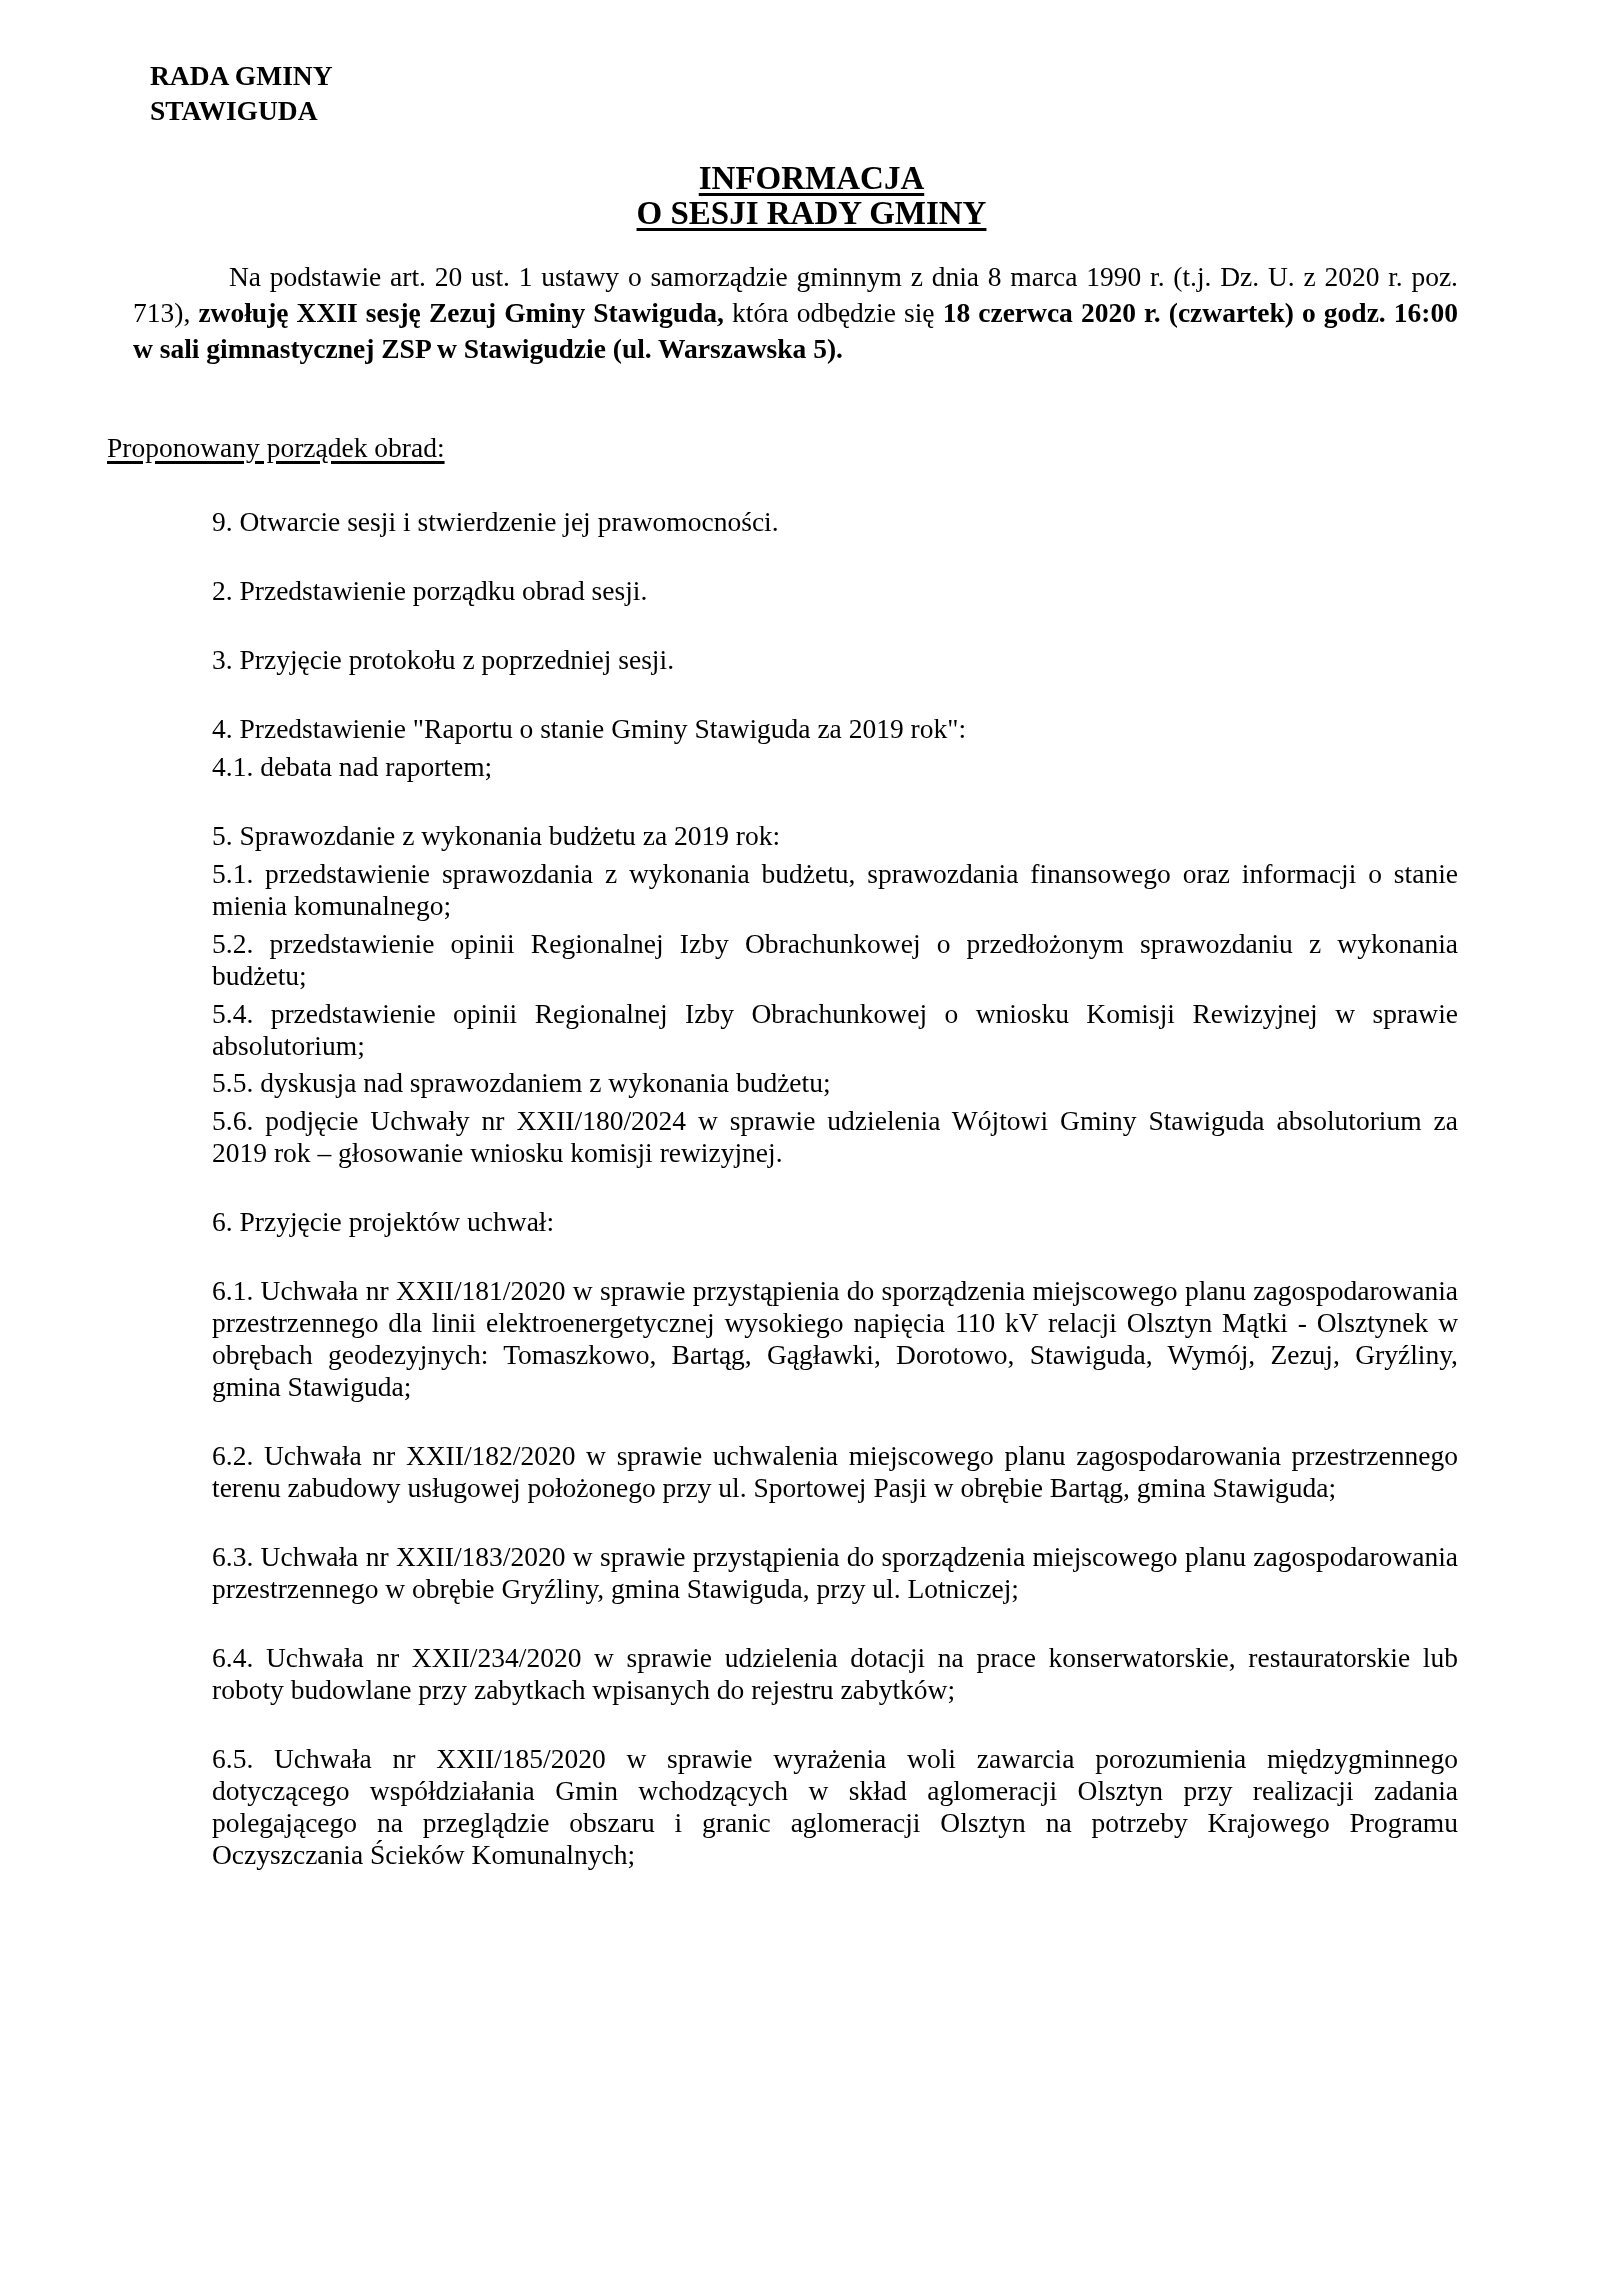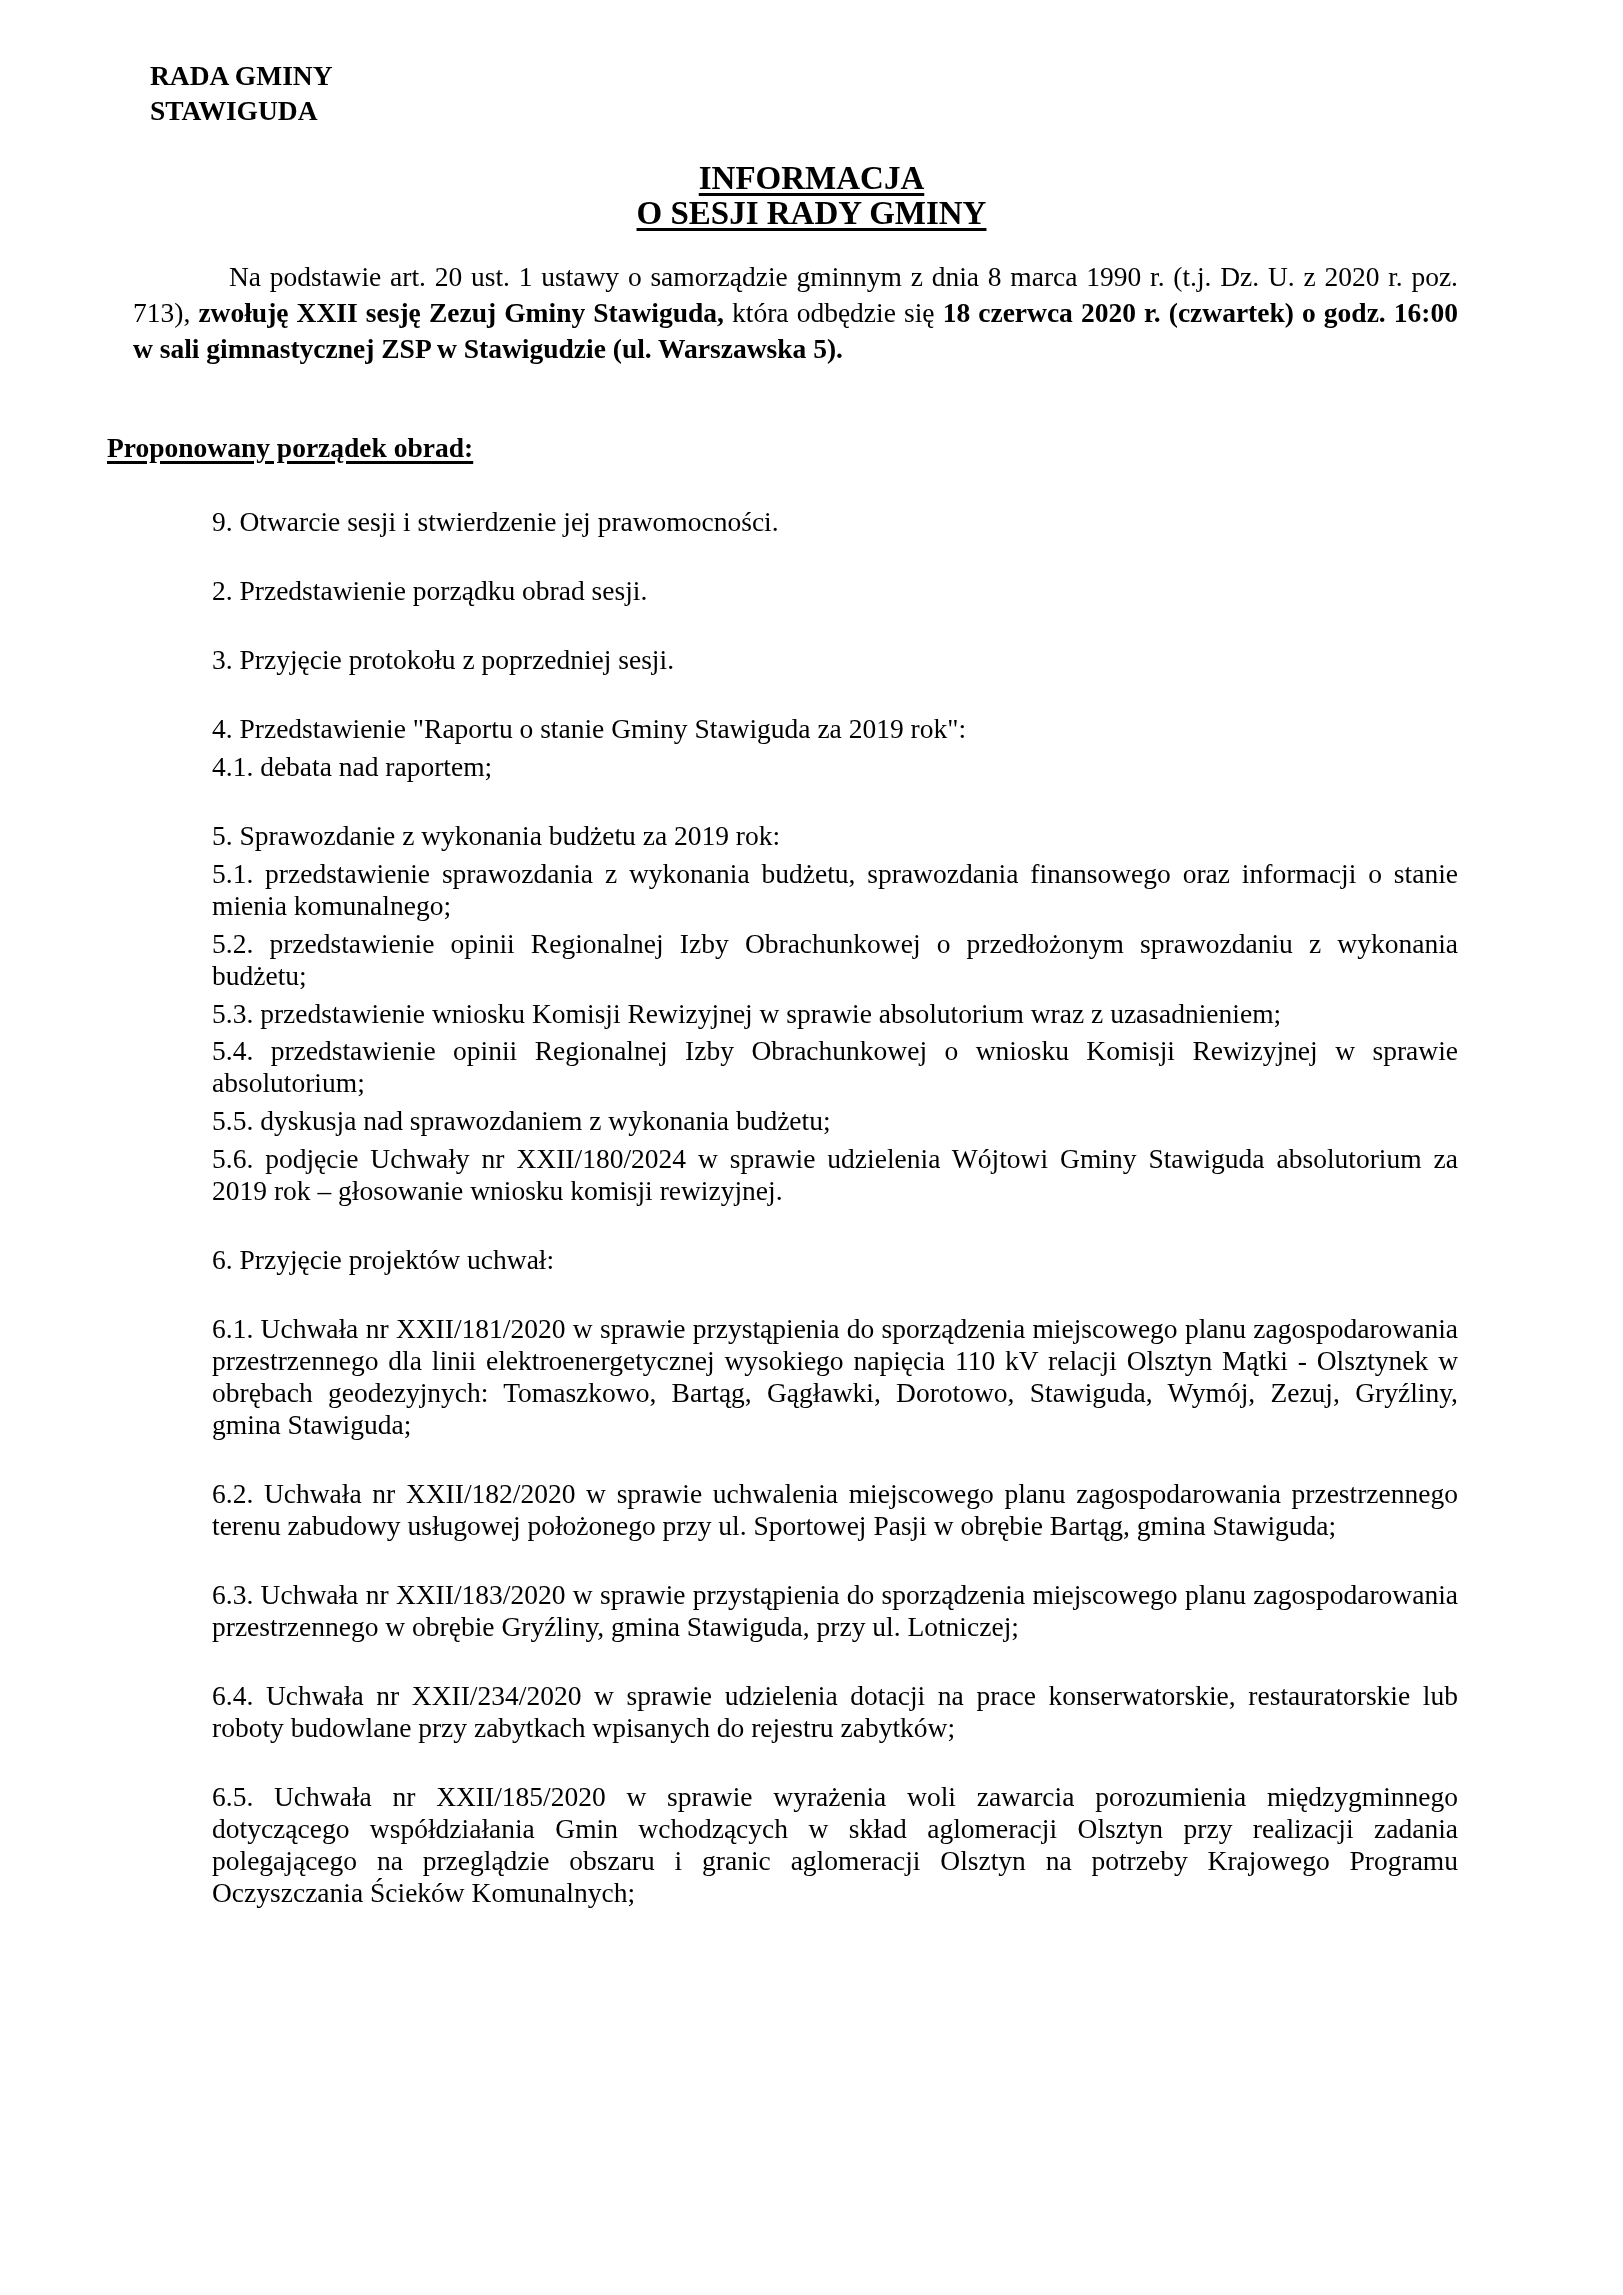"Proponowany porządek obrad:" .agenda-heading { font-weight: bold -> normal }
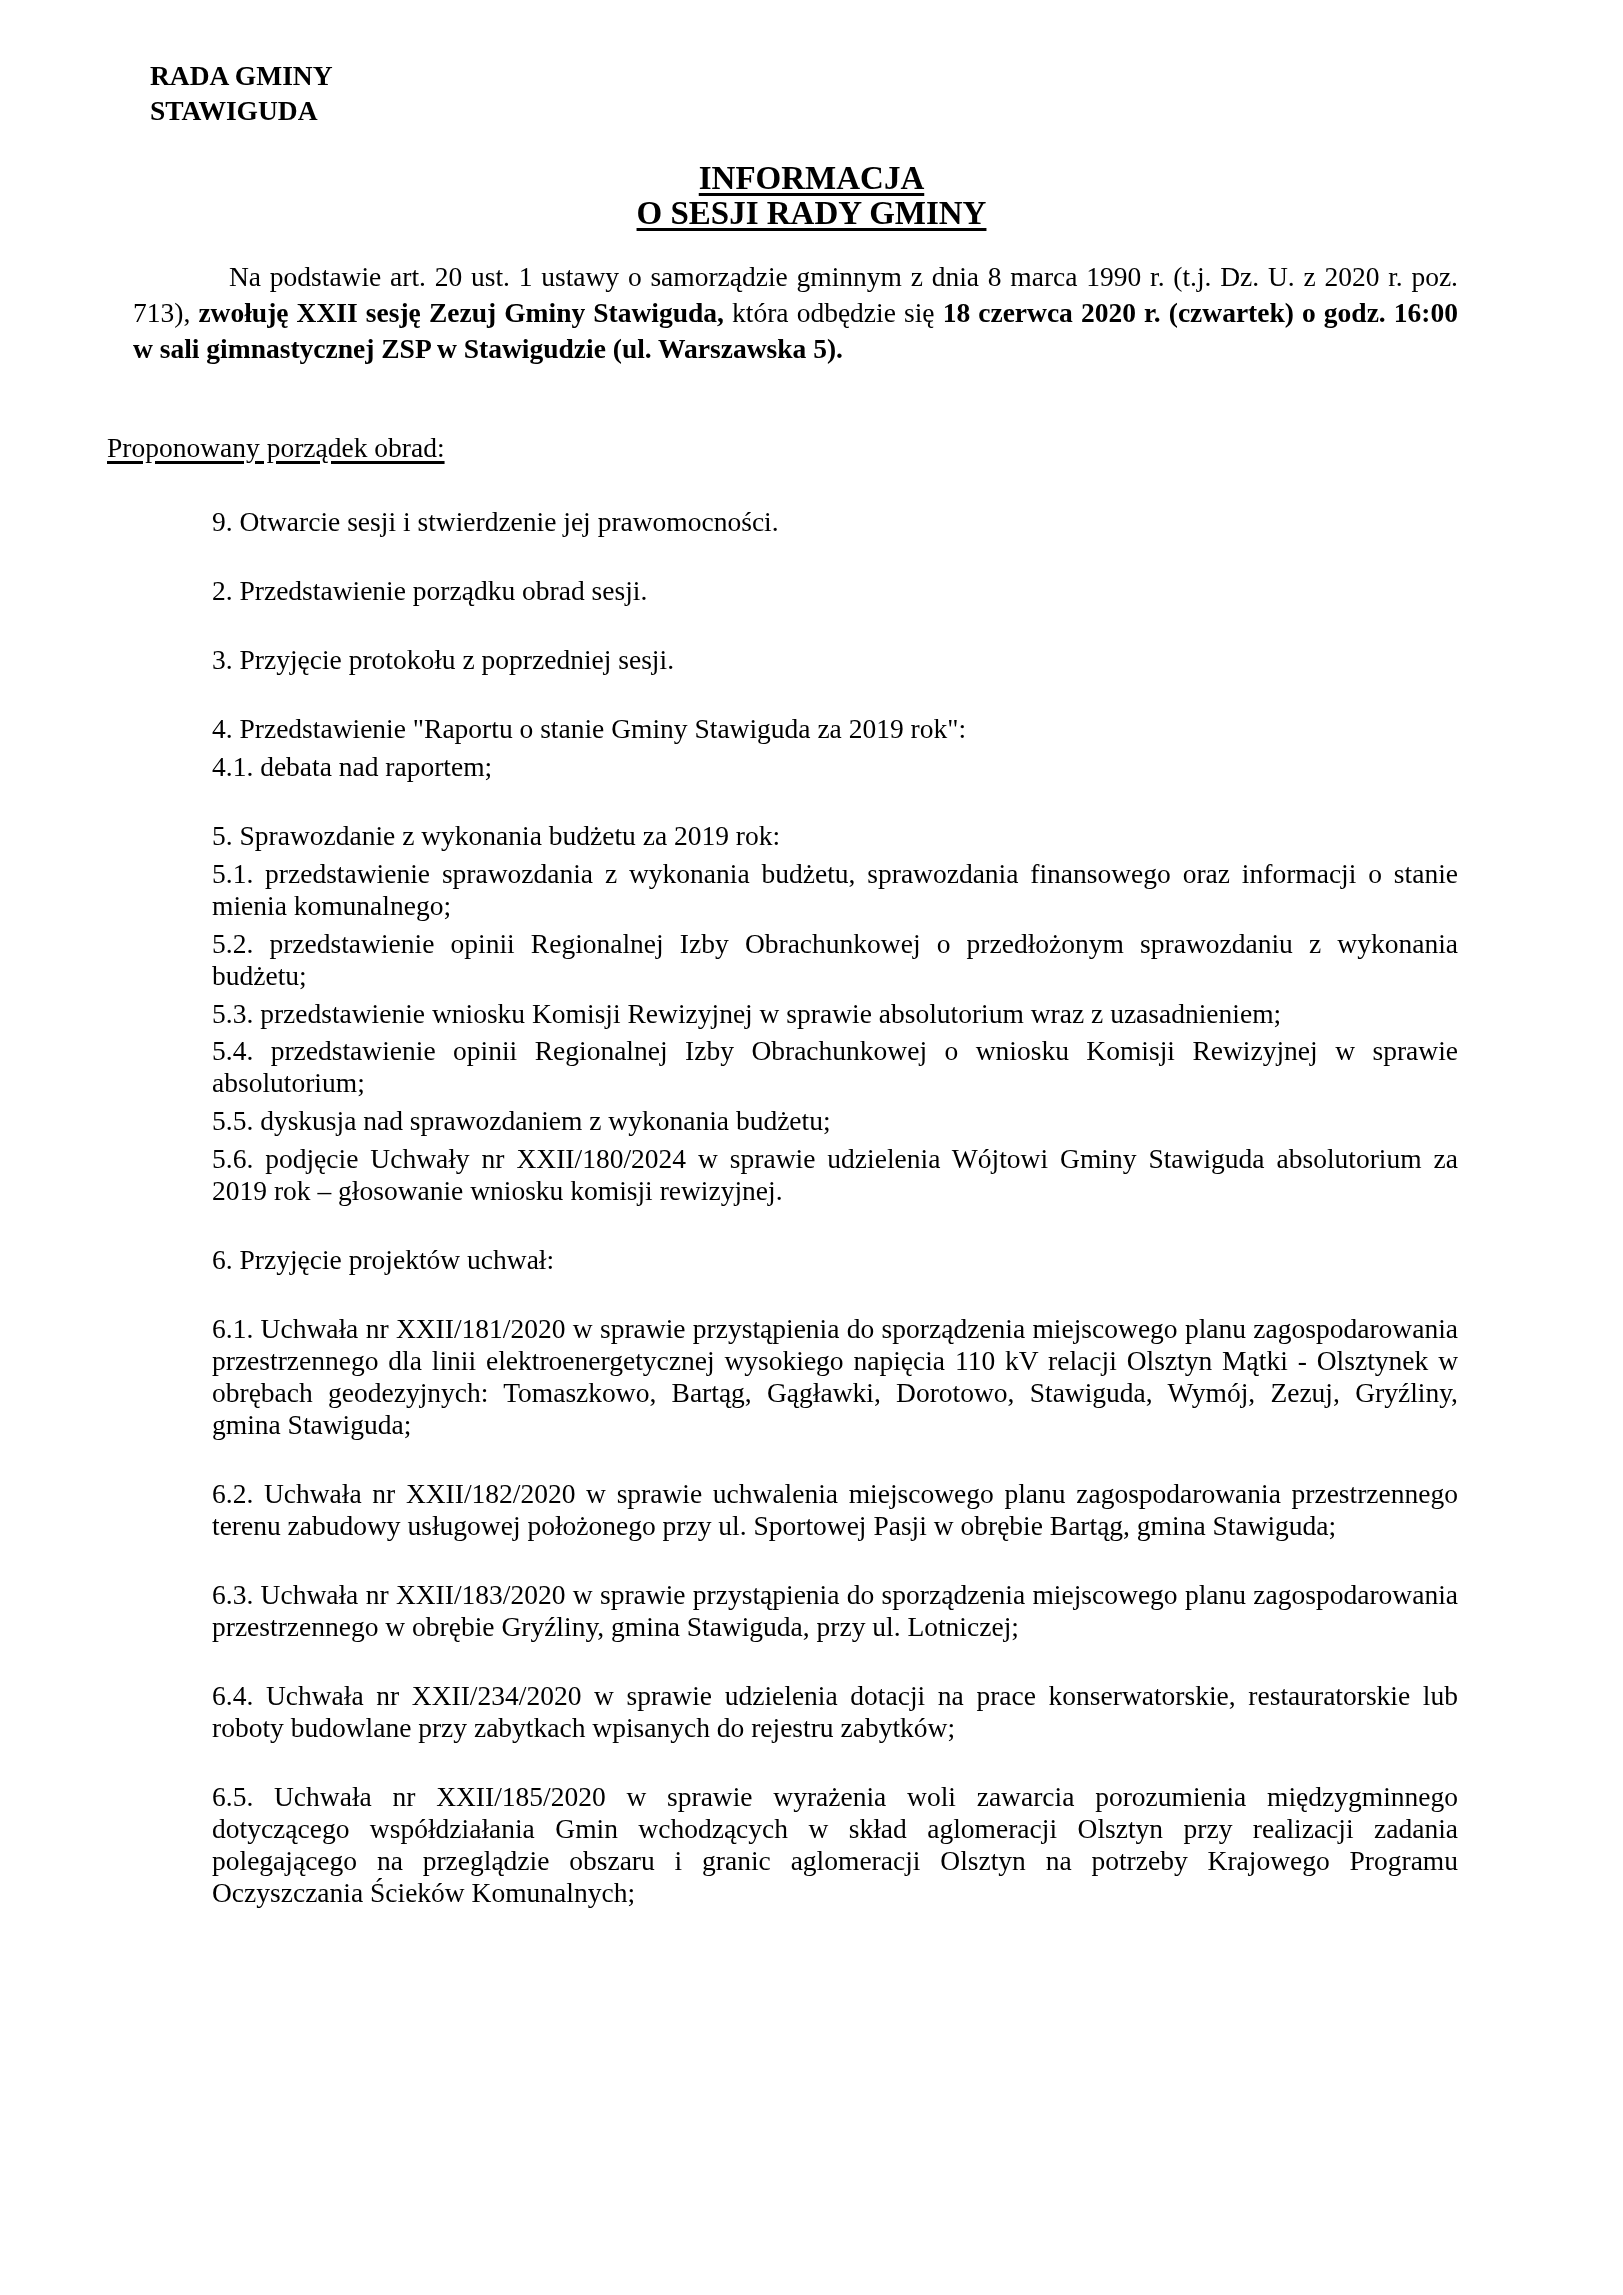"5.3. przedstawienie wniosku Komisji" p.item { html: <p>5.3. przedstawienie wniosku Komisji Rewizyjnej w sprawie absolutorium wraz z uzasadnieniem;</p> -> none }
